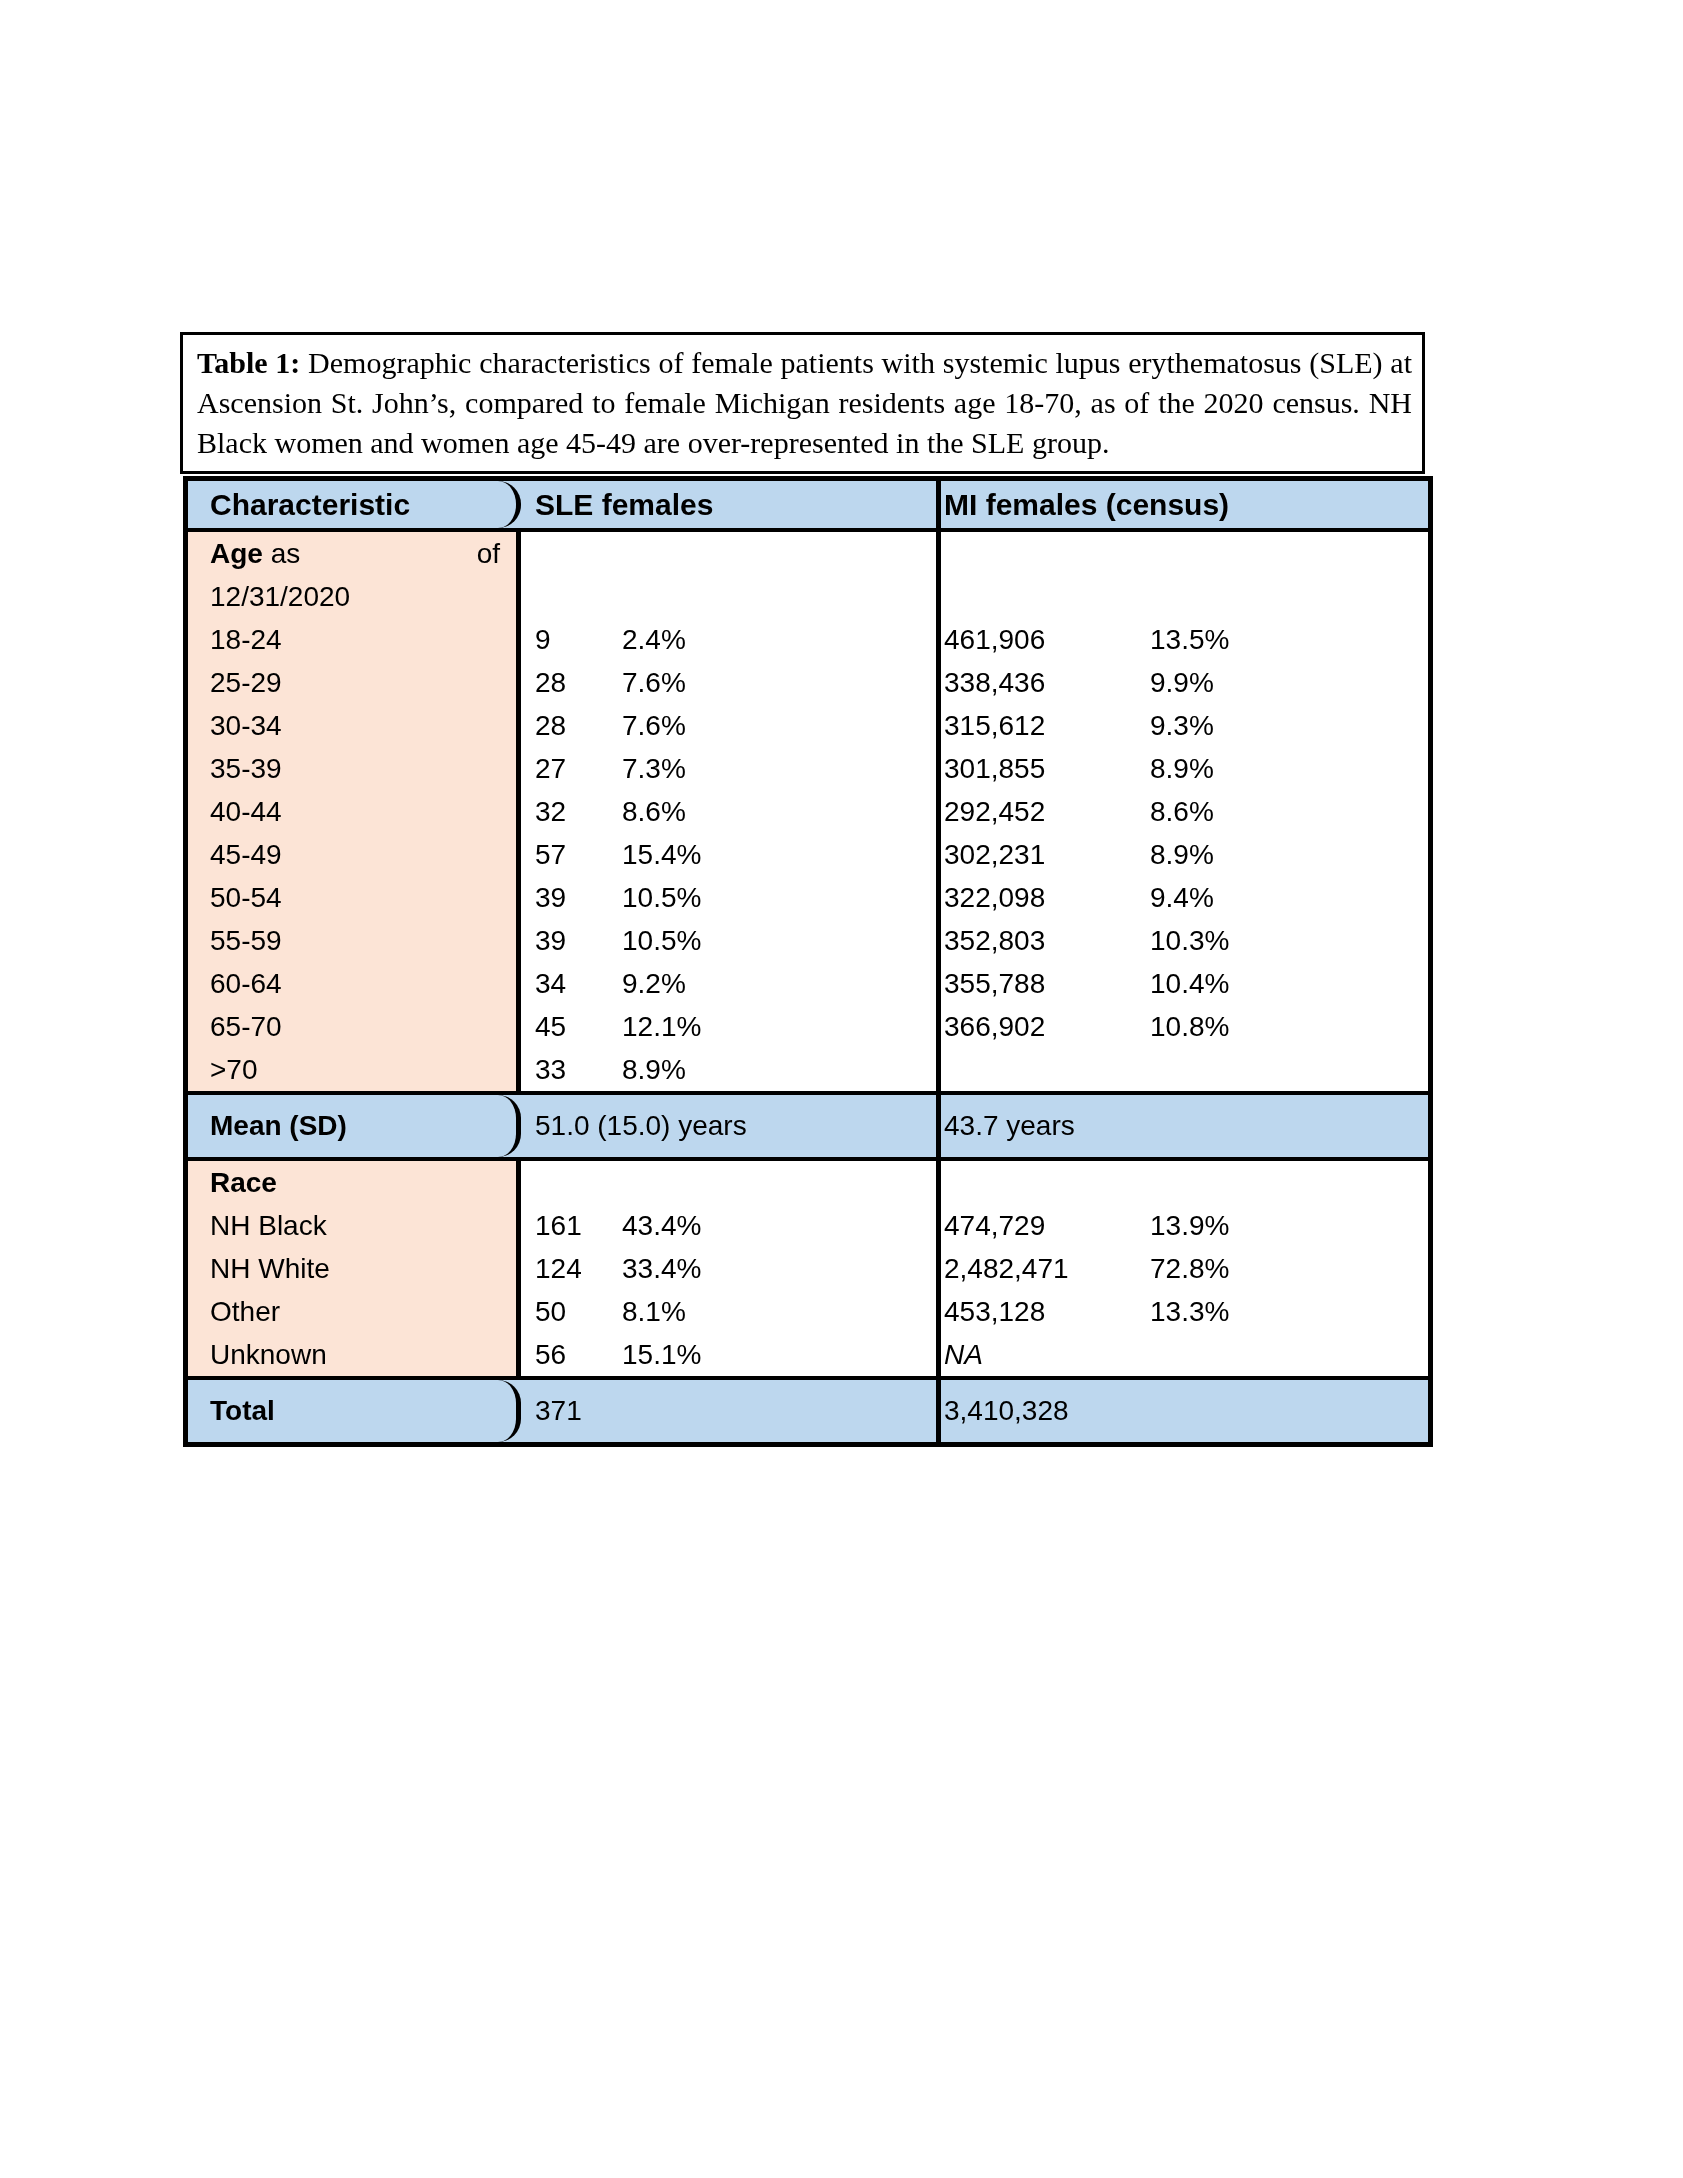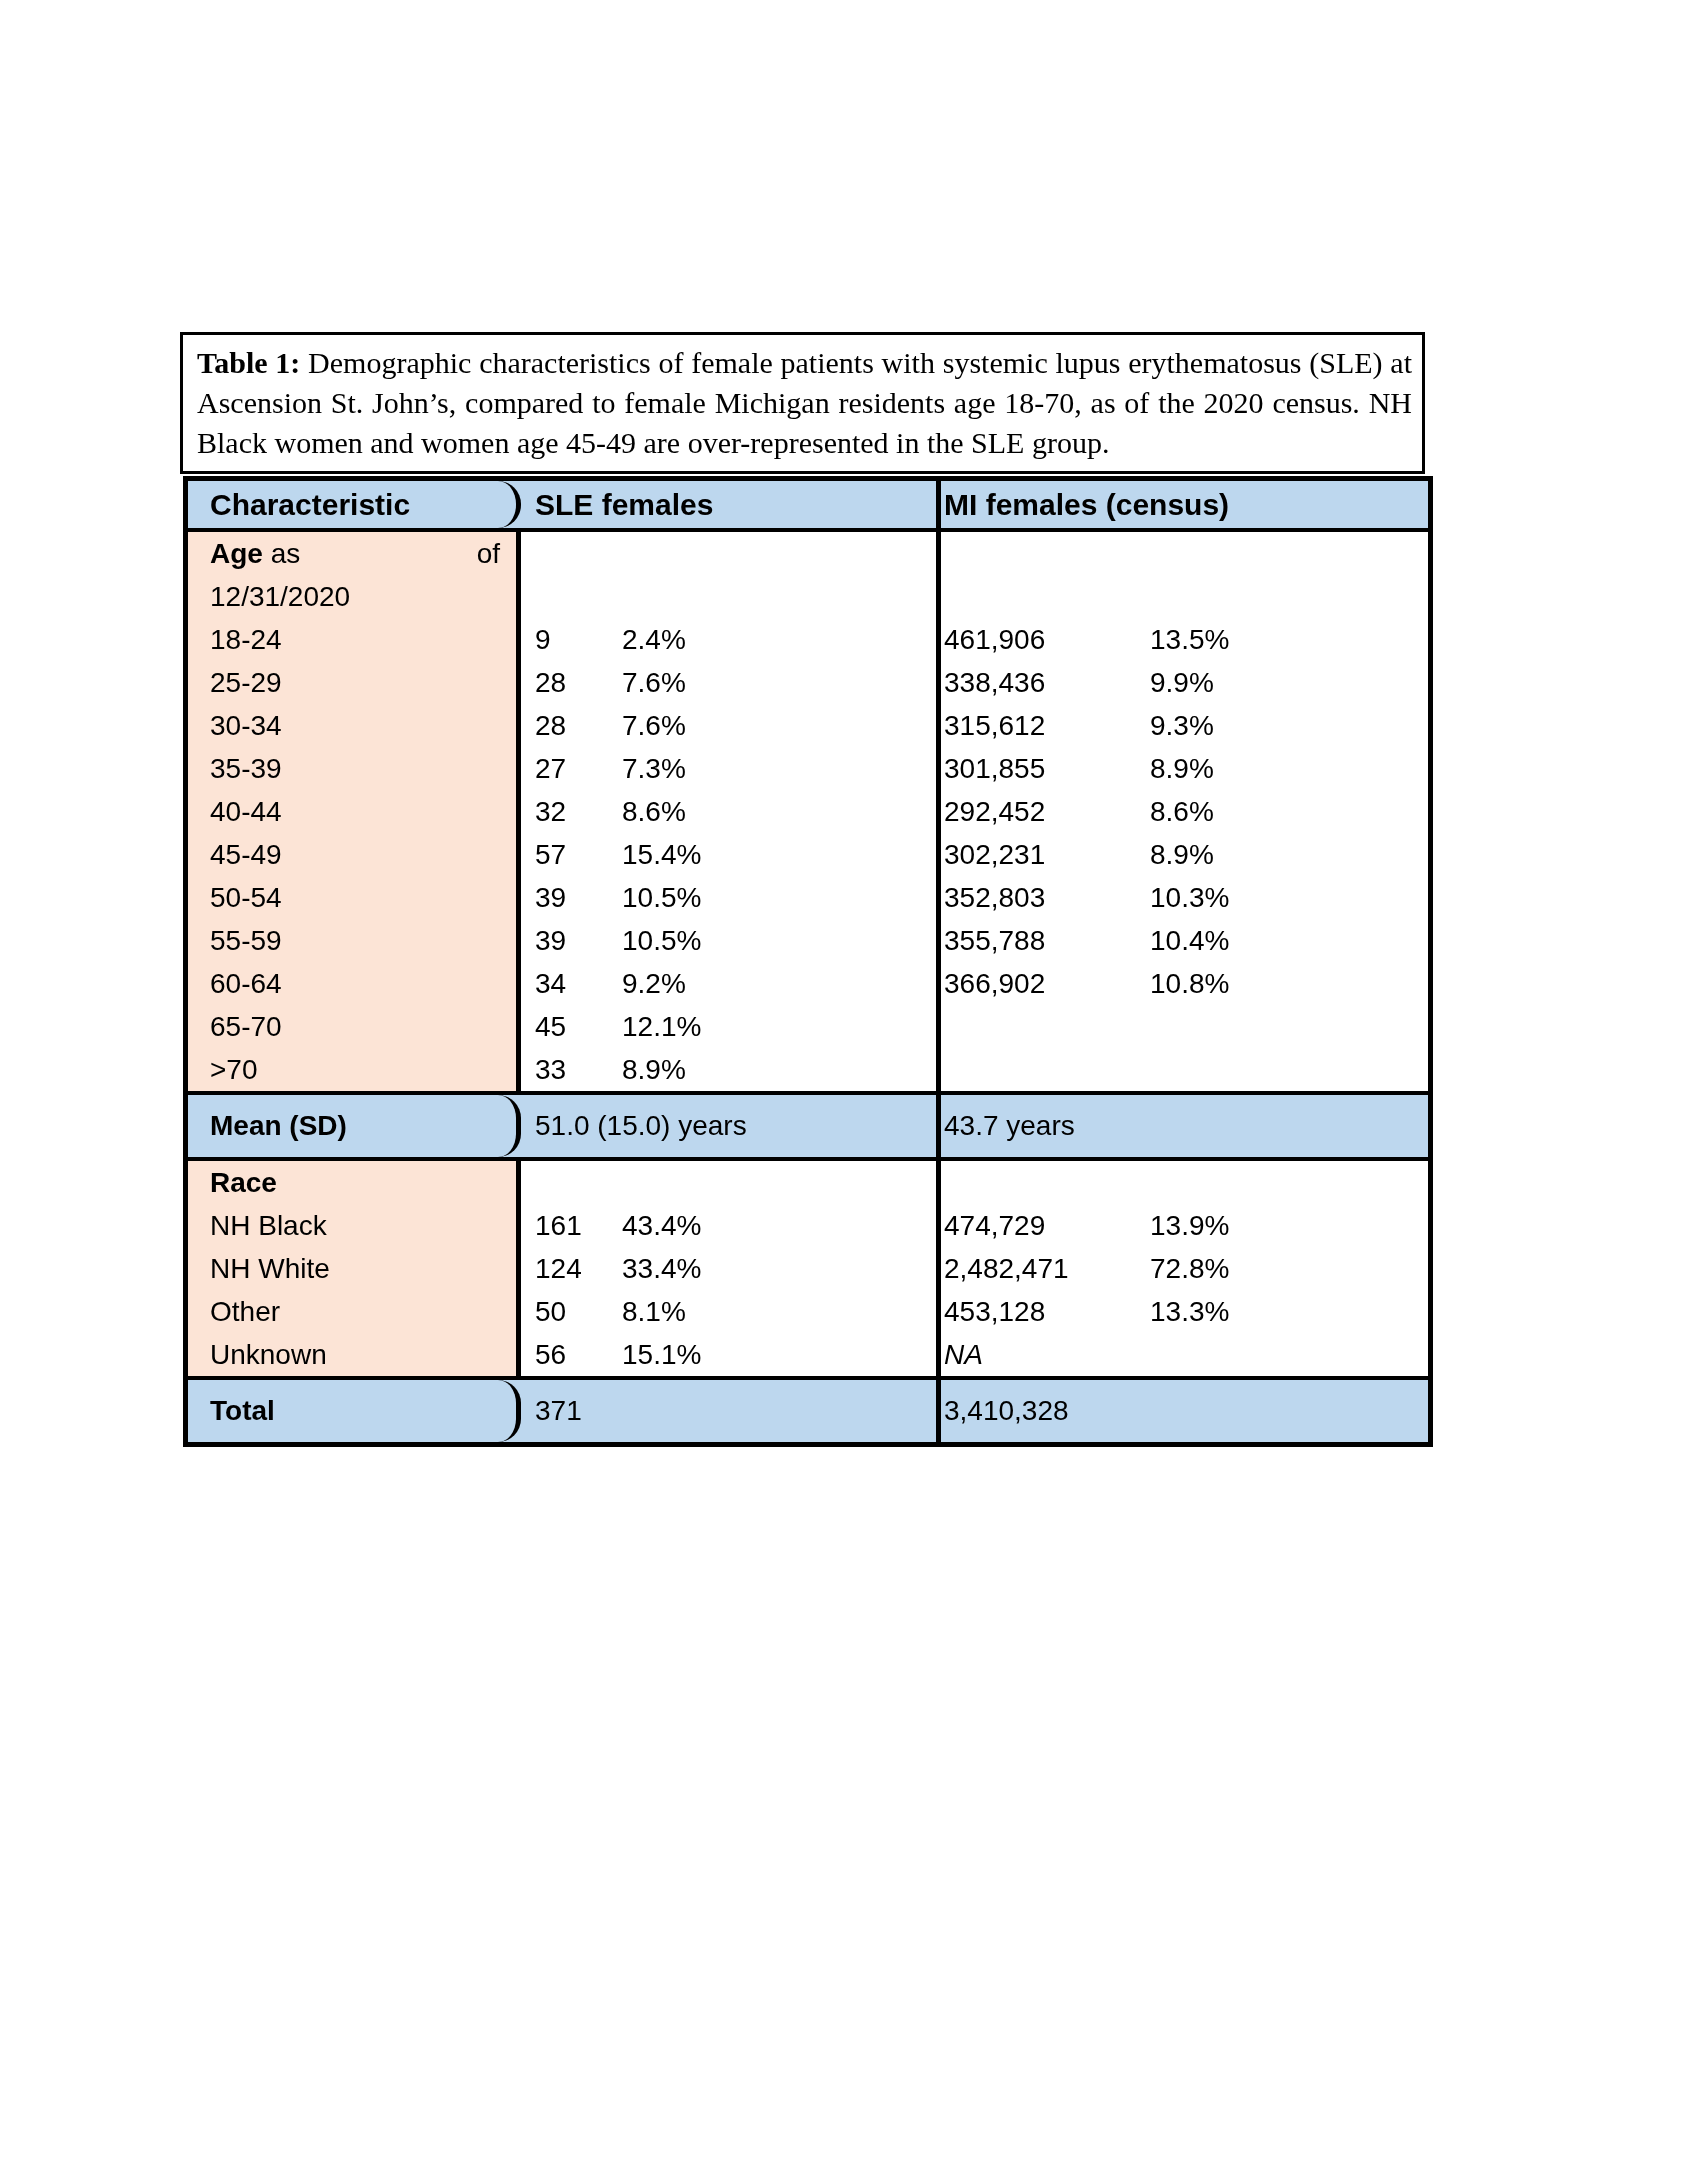"322,098" div.line { html: none -> <div> <span>322,098</span> <span>9.4%</span> </div> }
